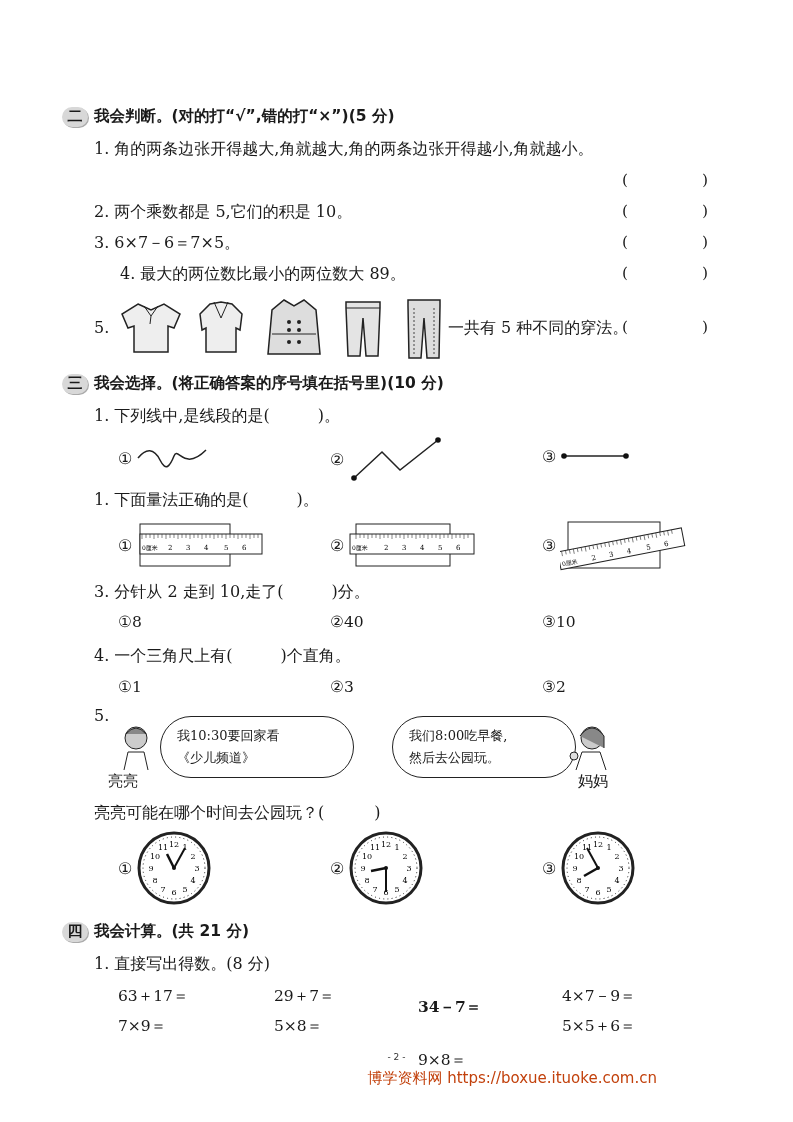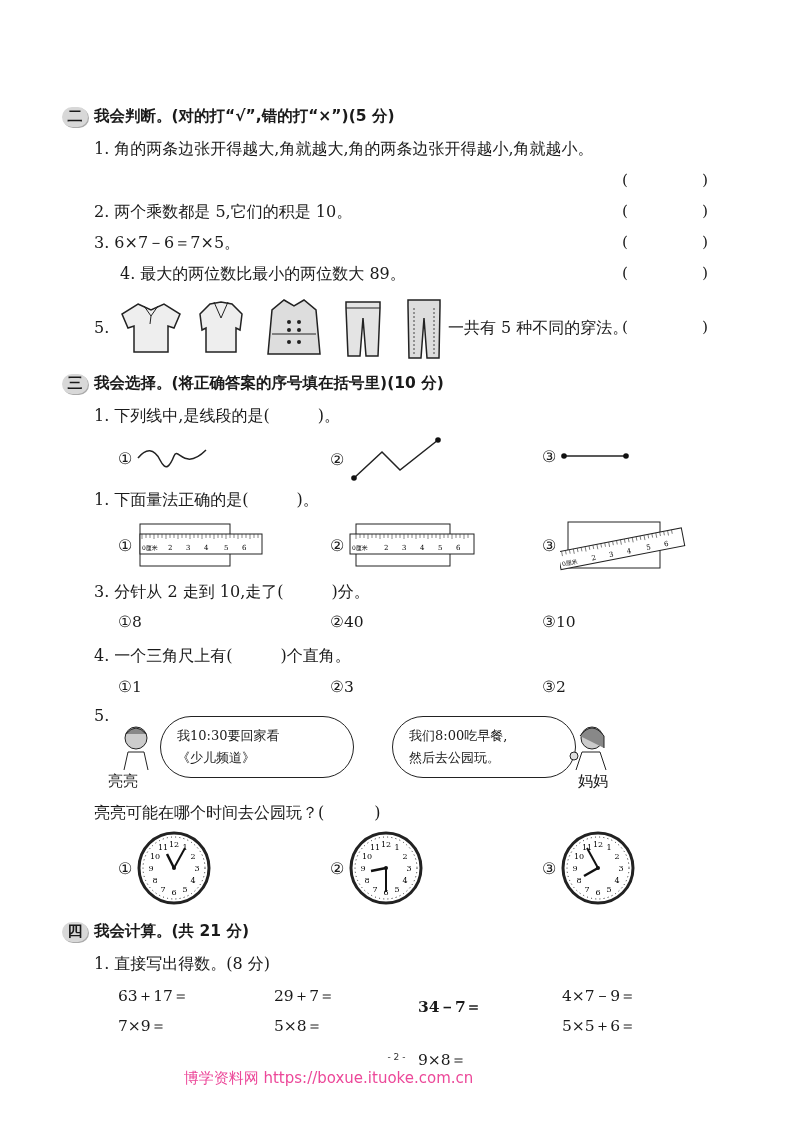"博学资料网 https://boxue.ituoke.com.cn" .footer-site { color: #ec4899 -> #c2410c; text-align: center -> right }
